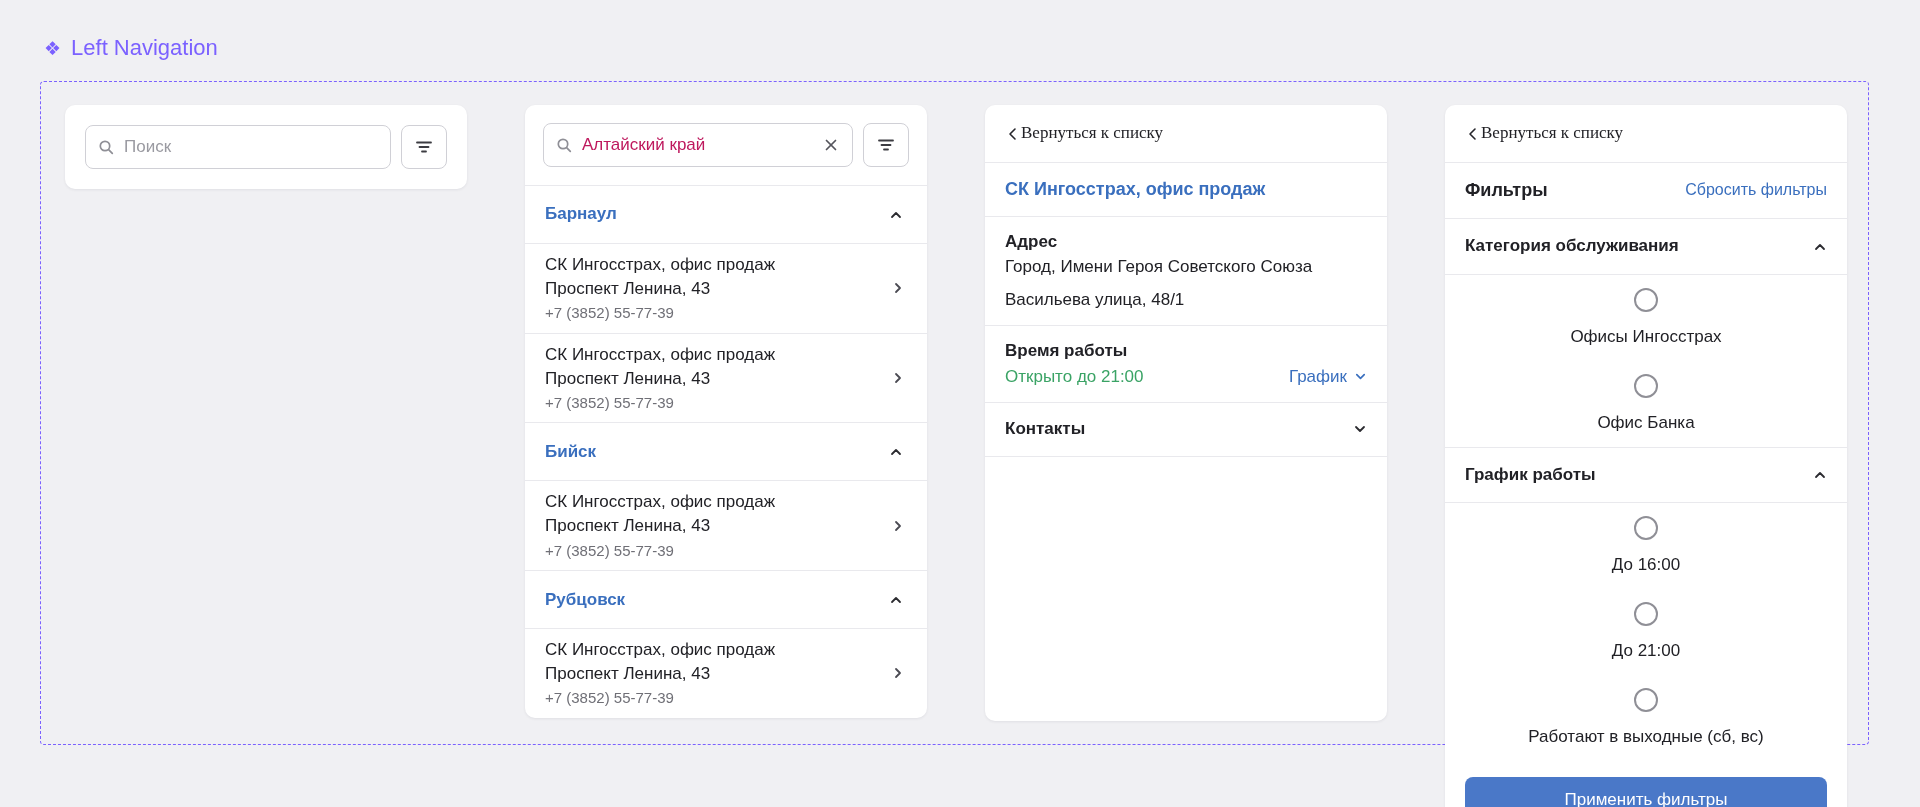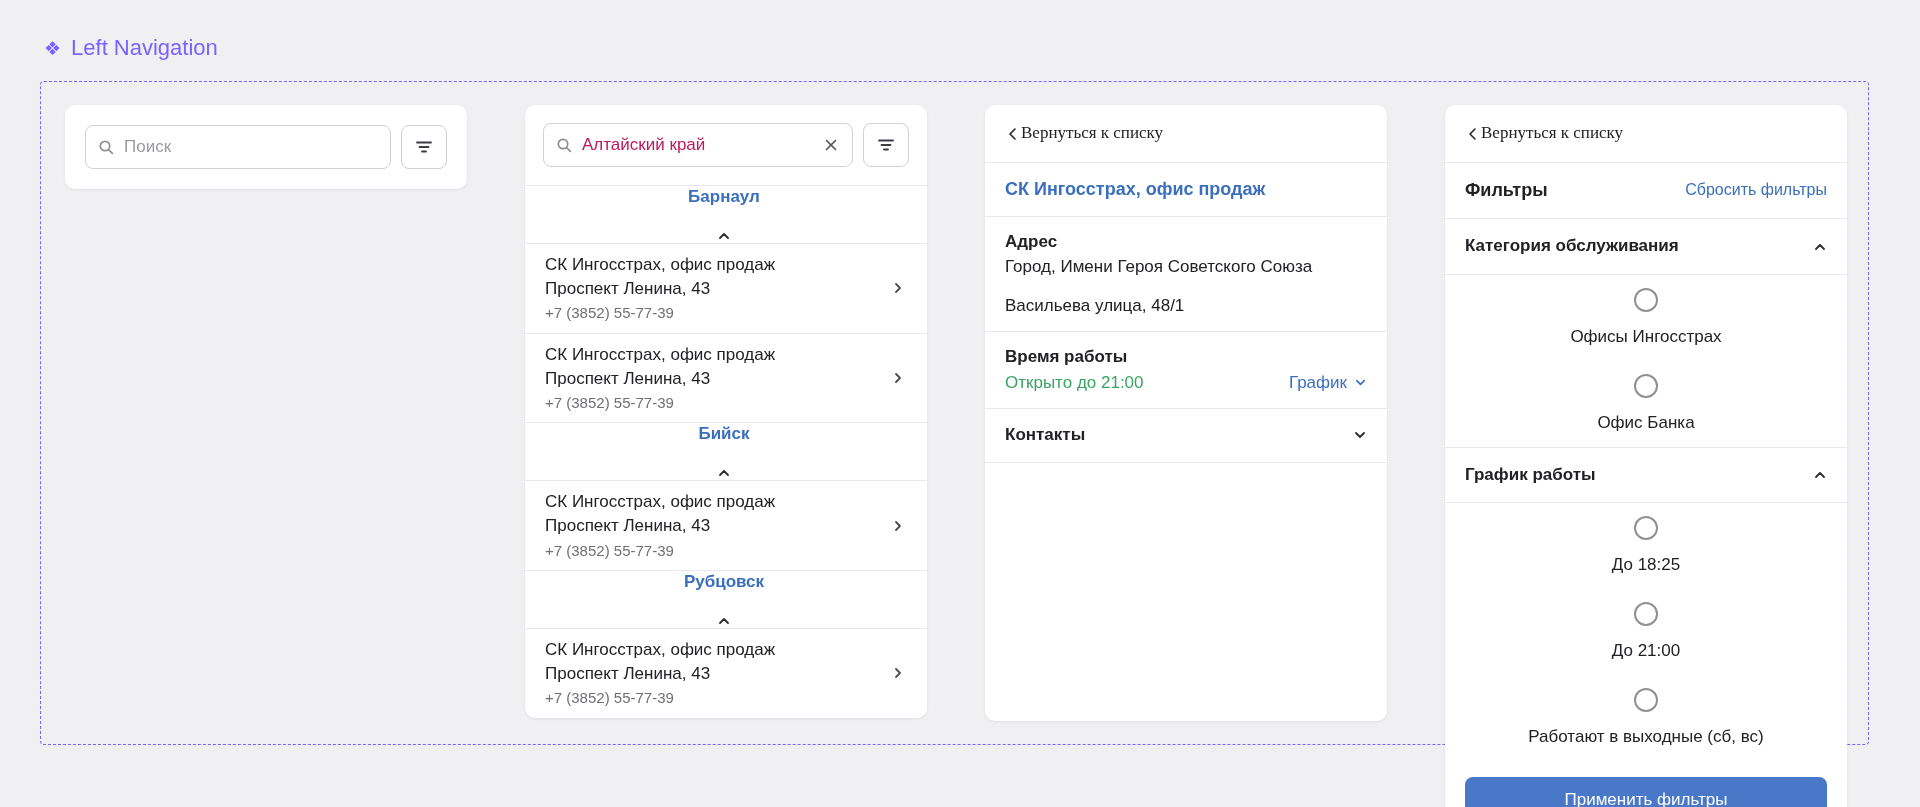"Барнаул" .city-header { flex-direction: column -> none }
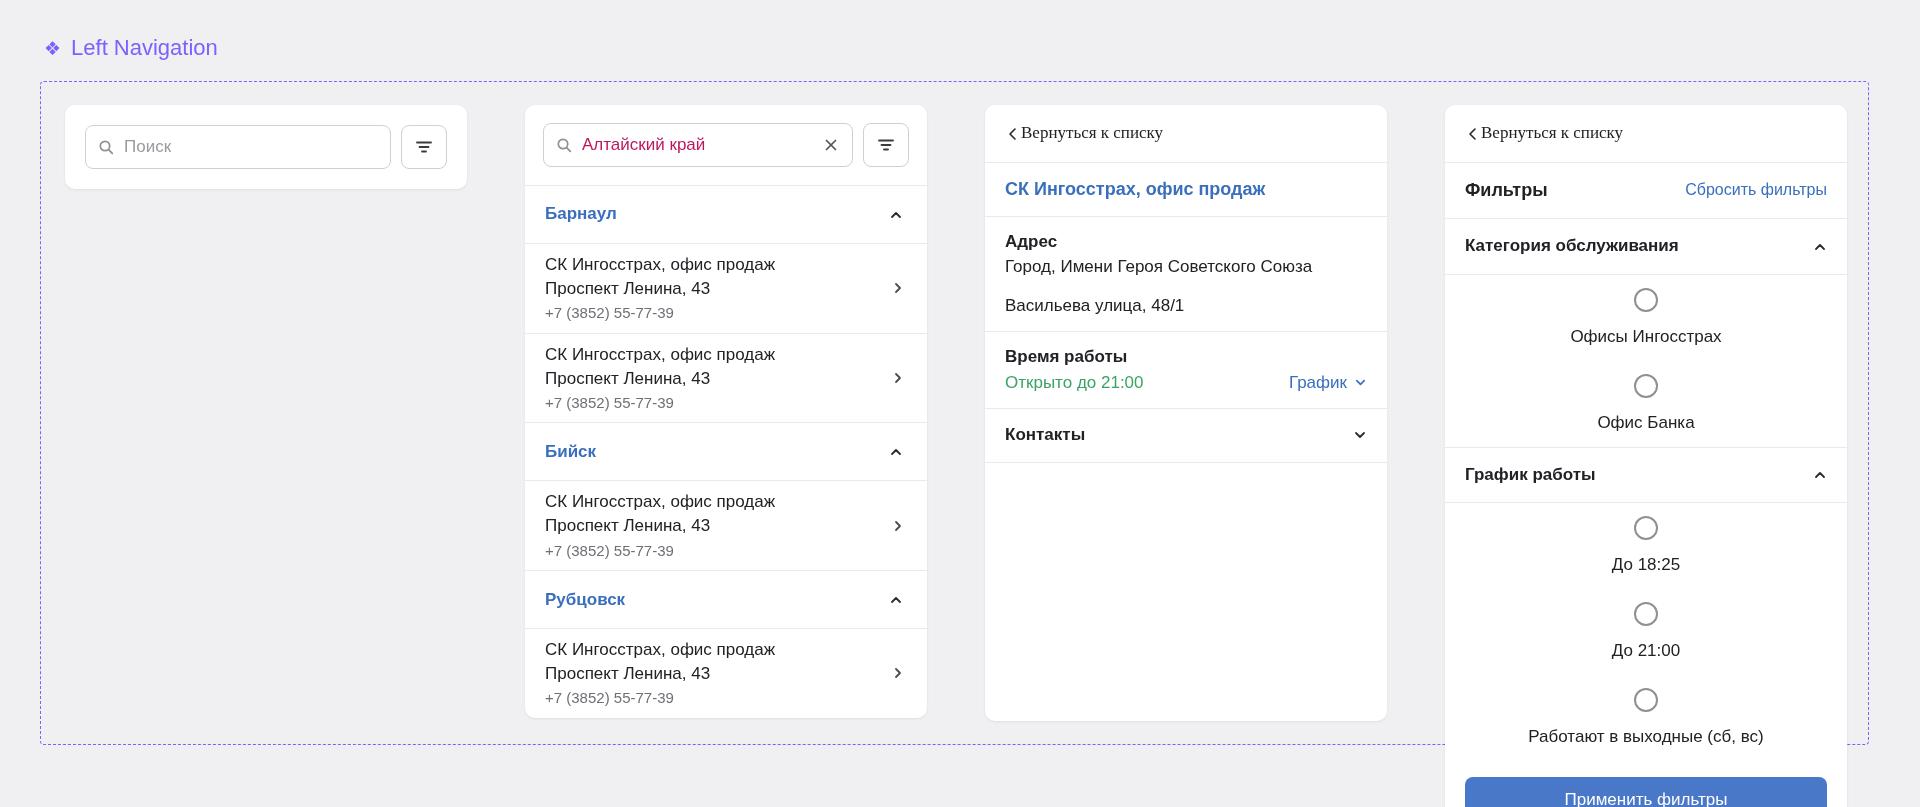"Васильева улица, 48/1" div.address-line { margin-top: 16px -> 10px }
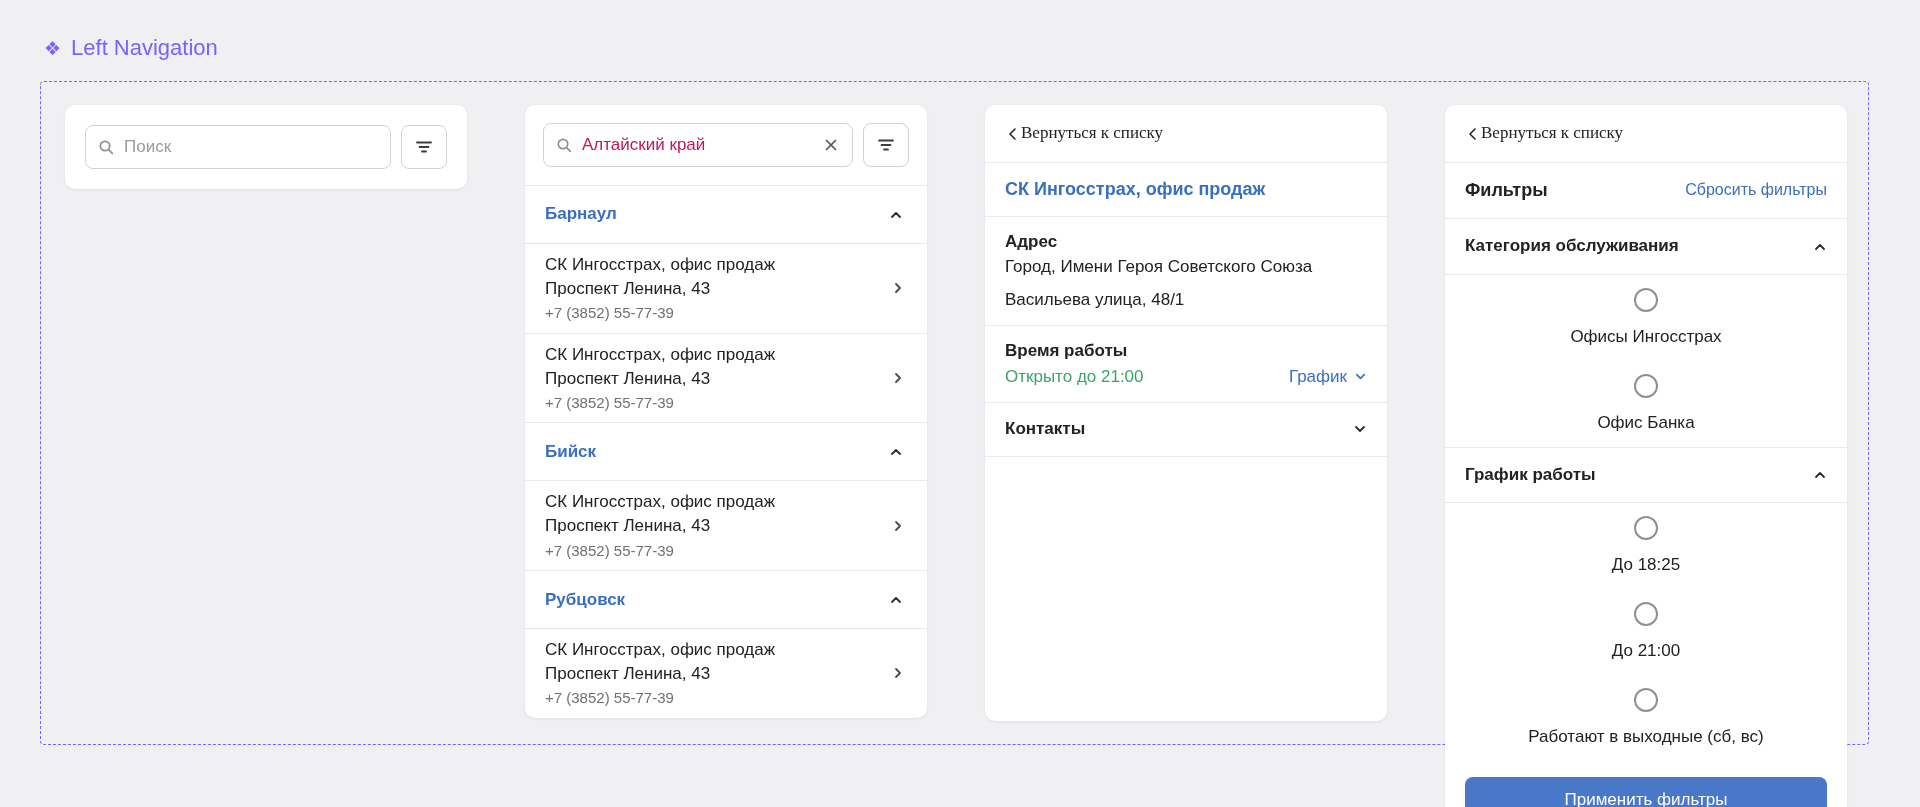"До 18:25" span { text: 18:25 -> 16:00 }
